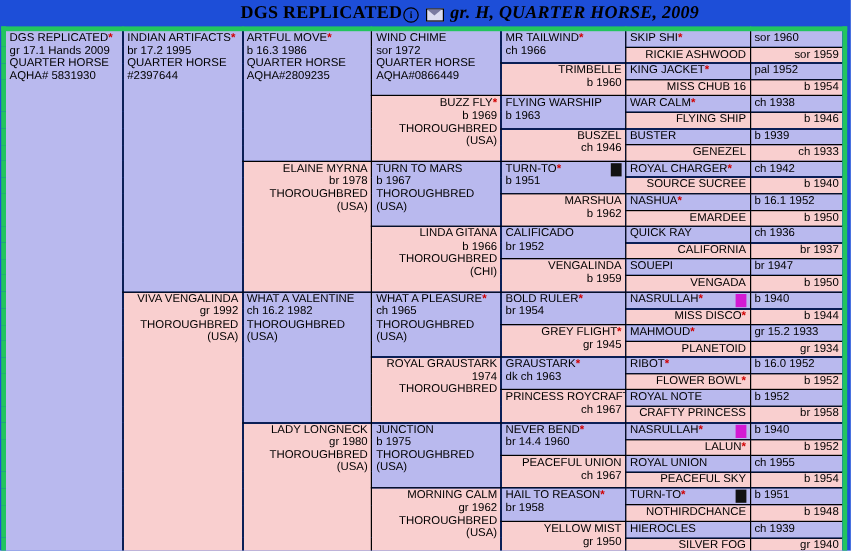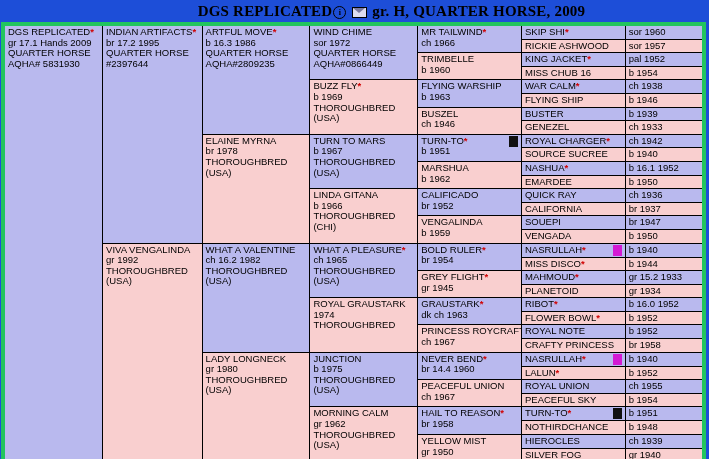"gr. H, QUARTER HORSE, 2009" .t-rest { font-style: none -> italic }
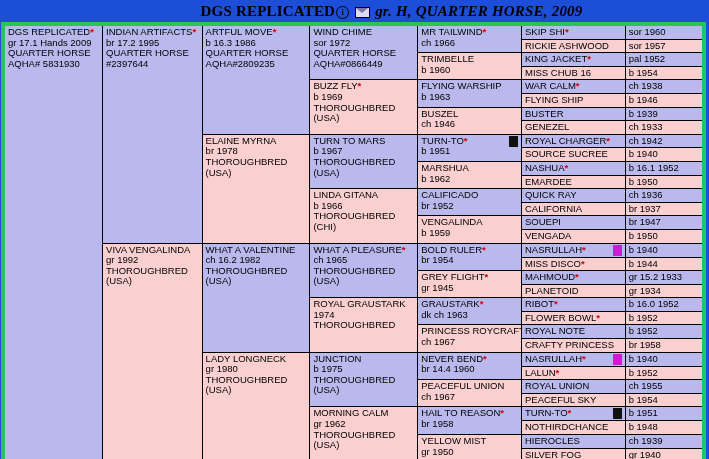"RICKIE ASHWOOD" .pink { text-align: none -> right }
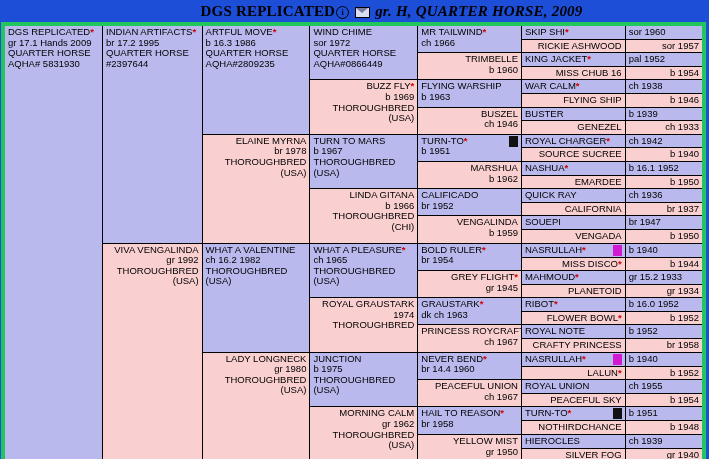"sor 1957" td.pink { text: 1957 -> 1959 }
